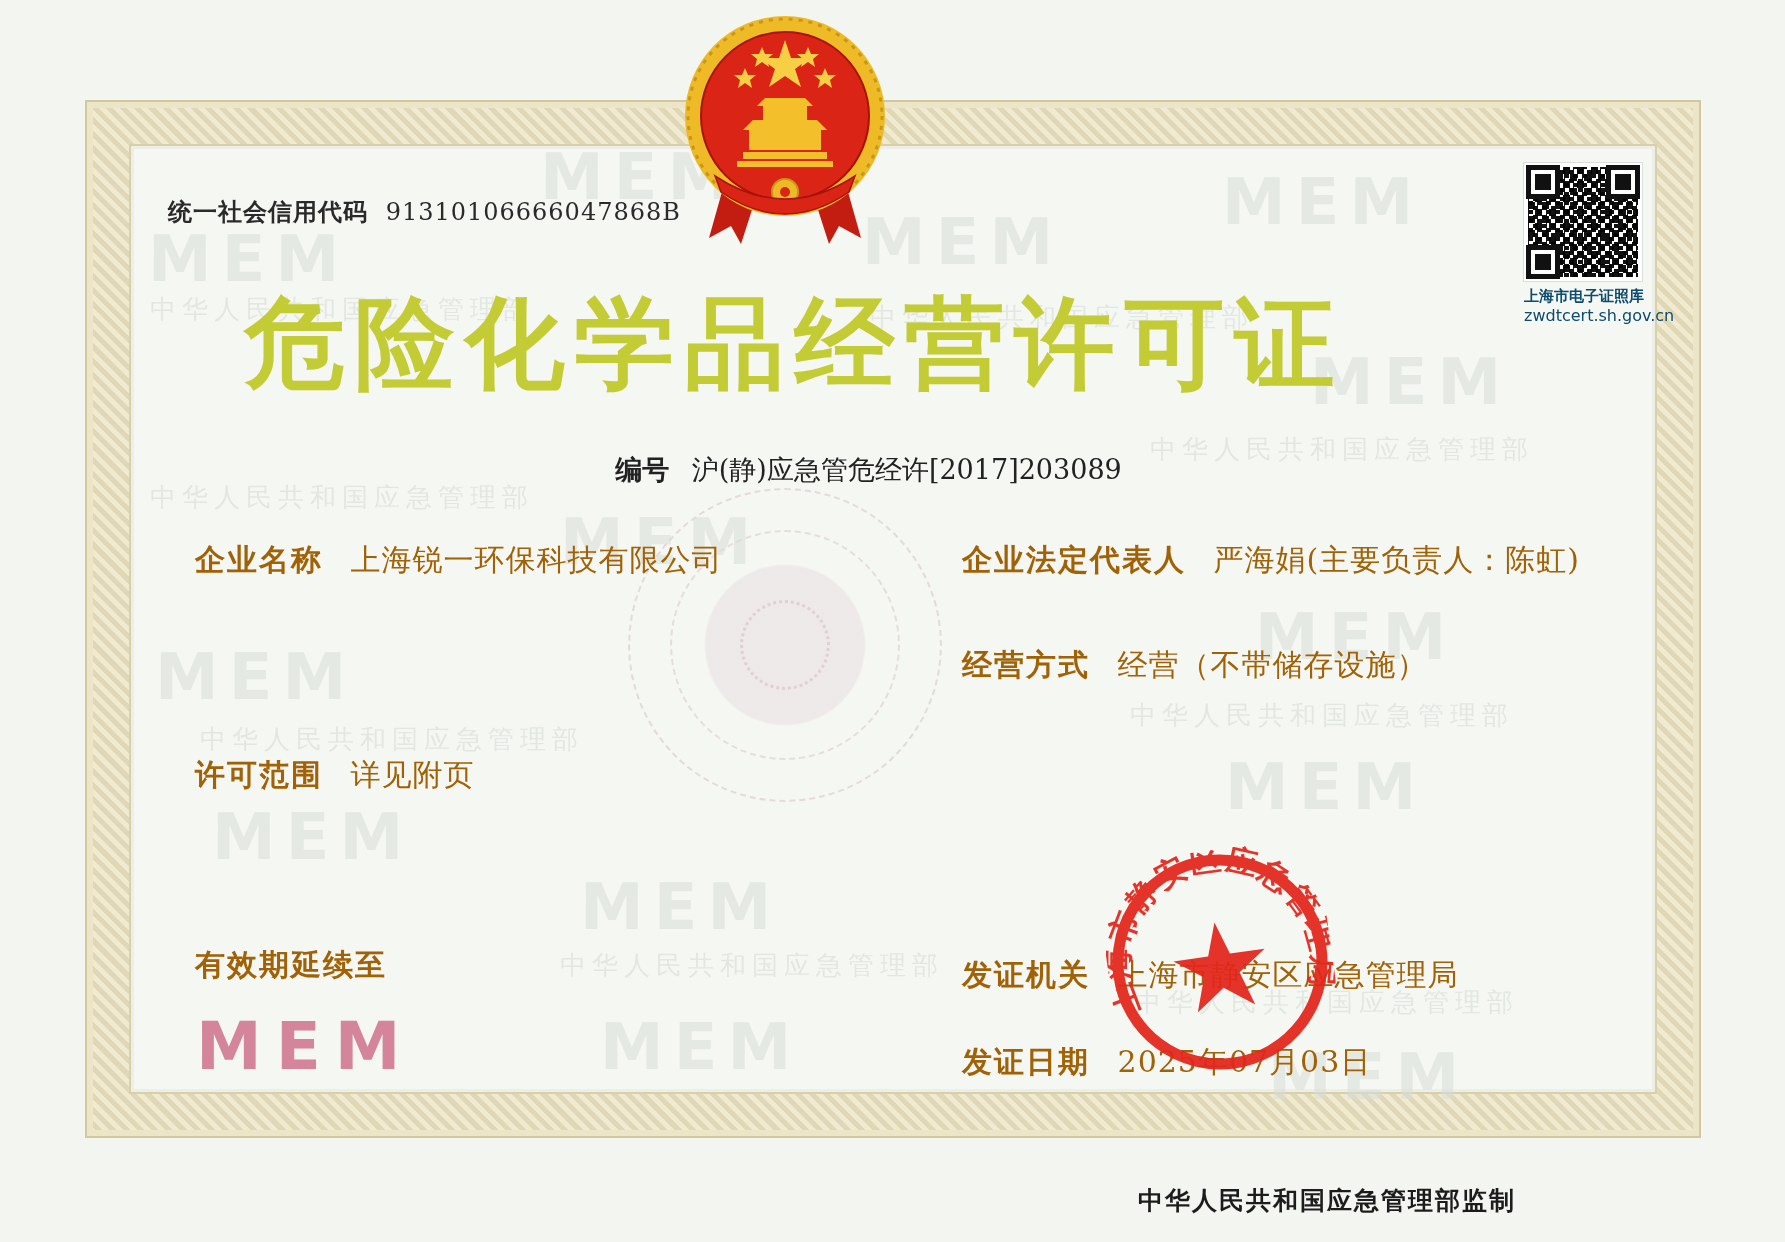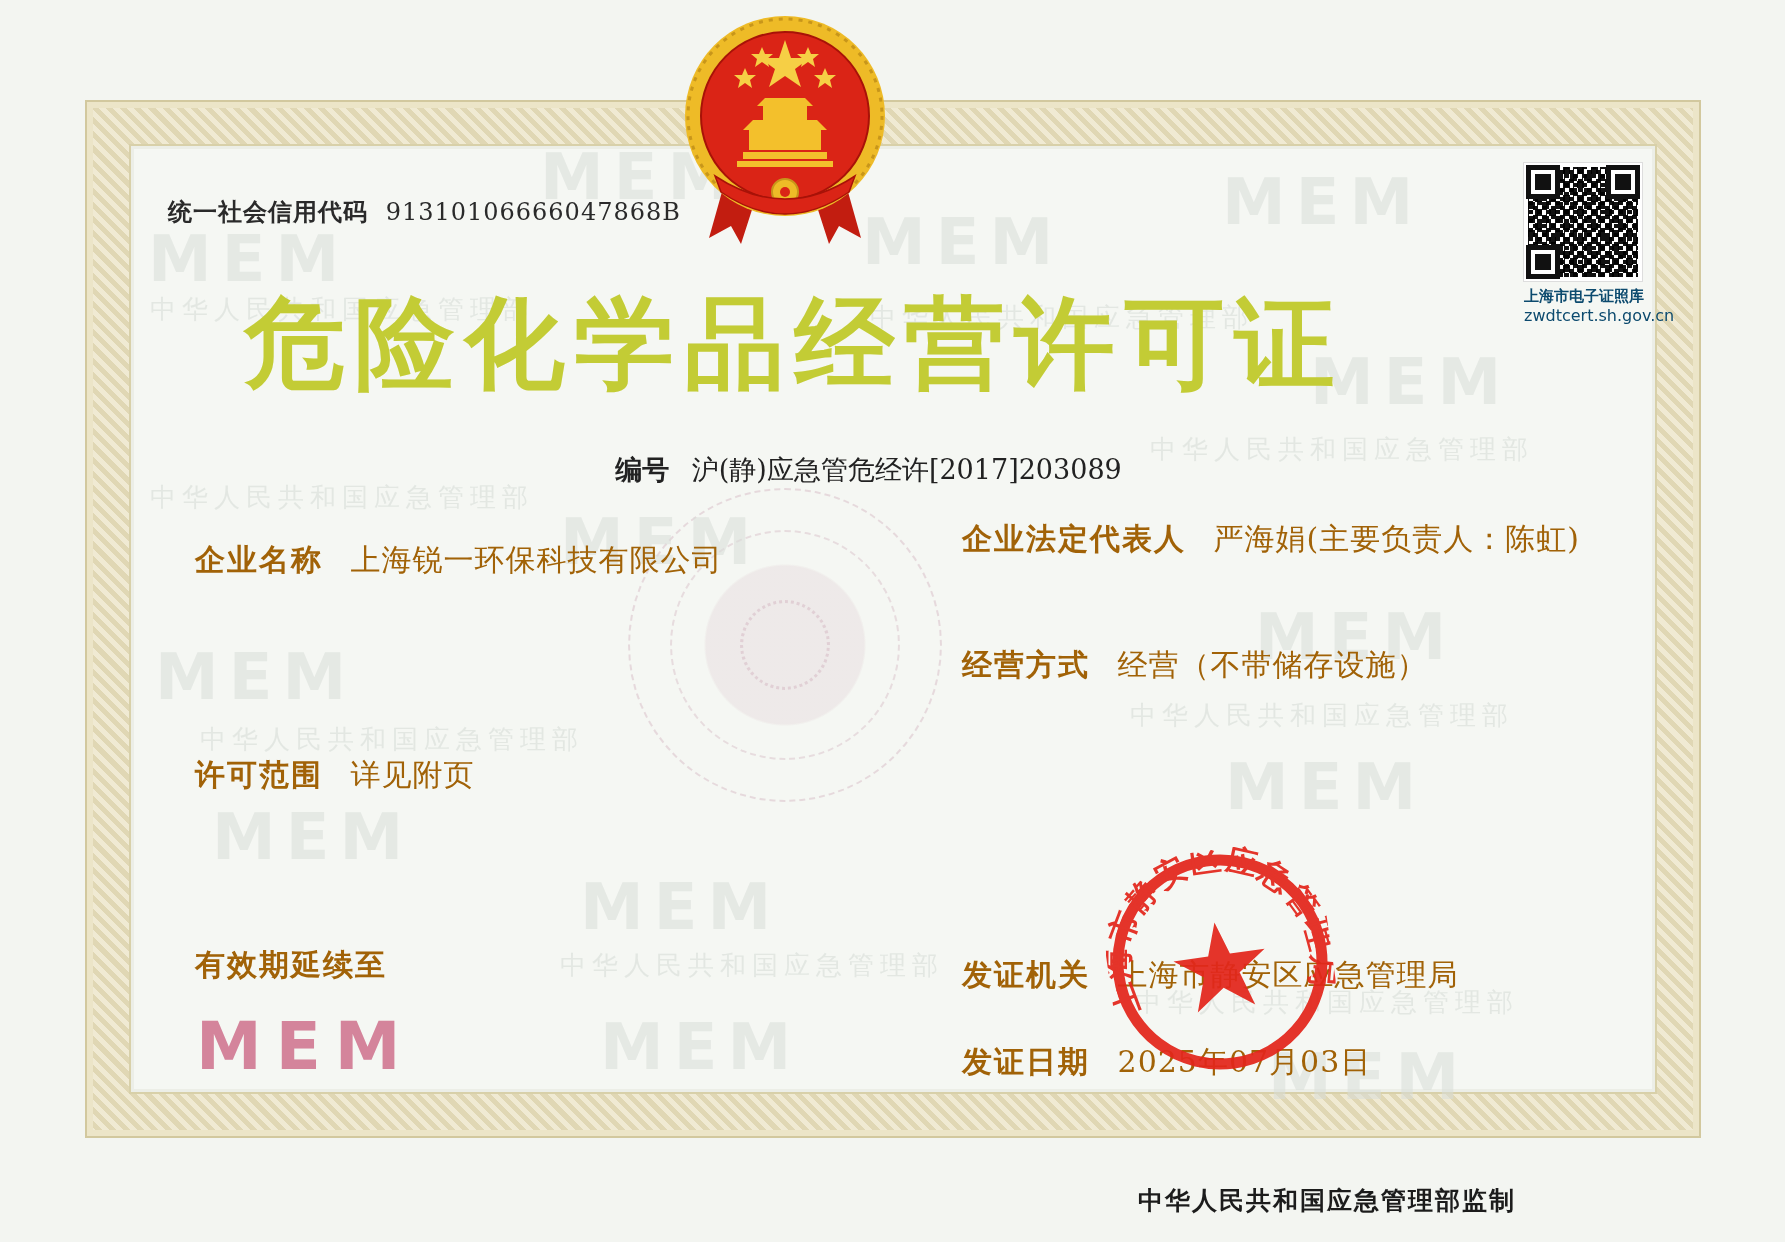"企业法定代表人 严海娟(主要负责人：陈虹)" div.row { top: 519px -> 540px }
